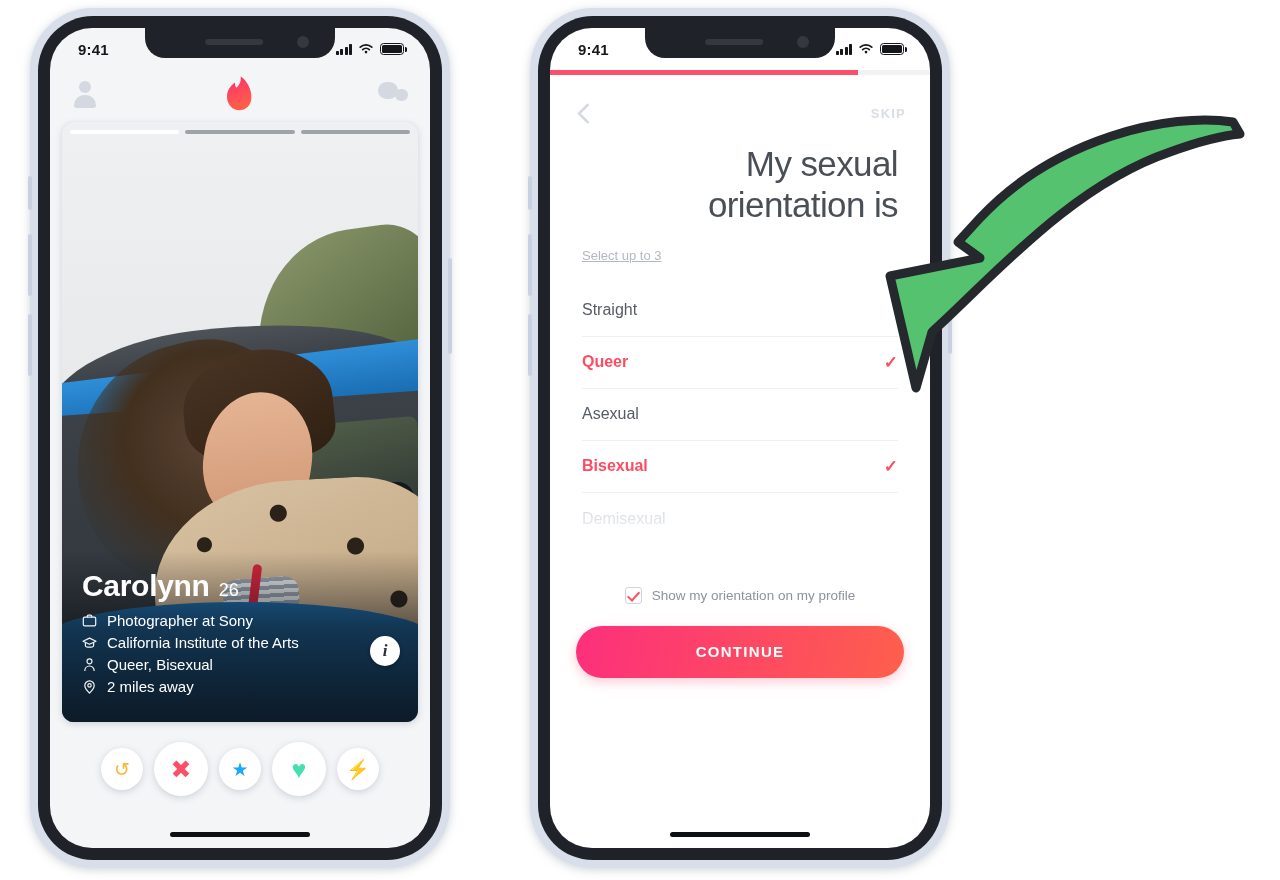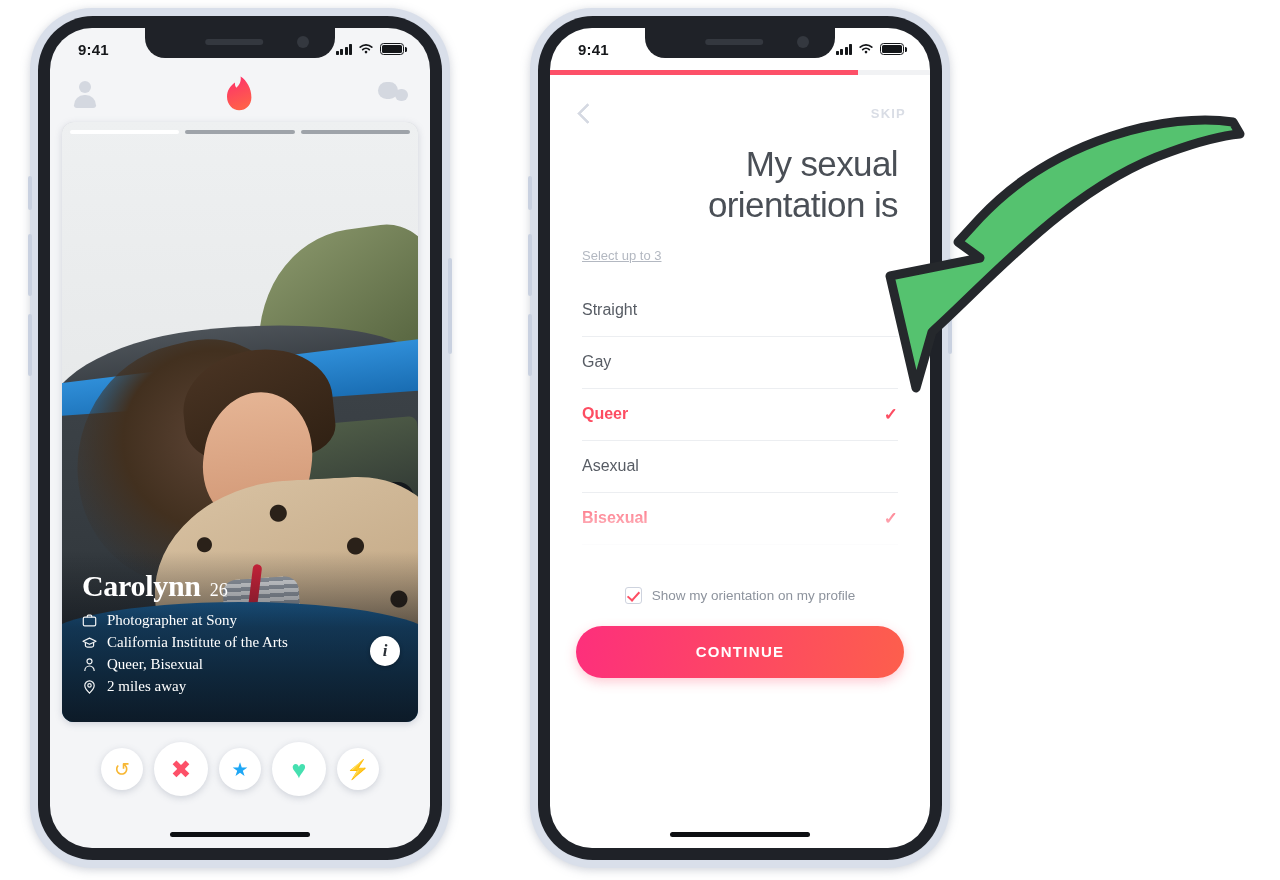"Gay" div.opt { html: <div> <span>Gay</span> </div> -> none }
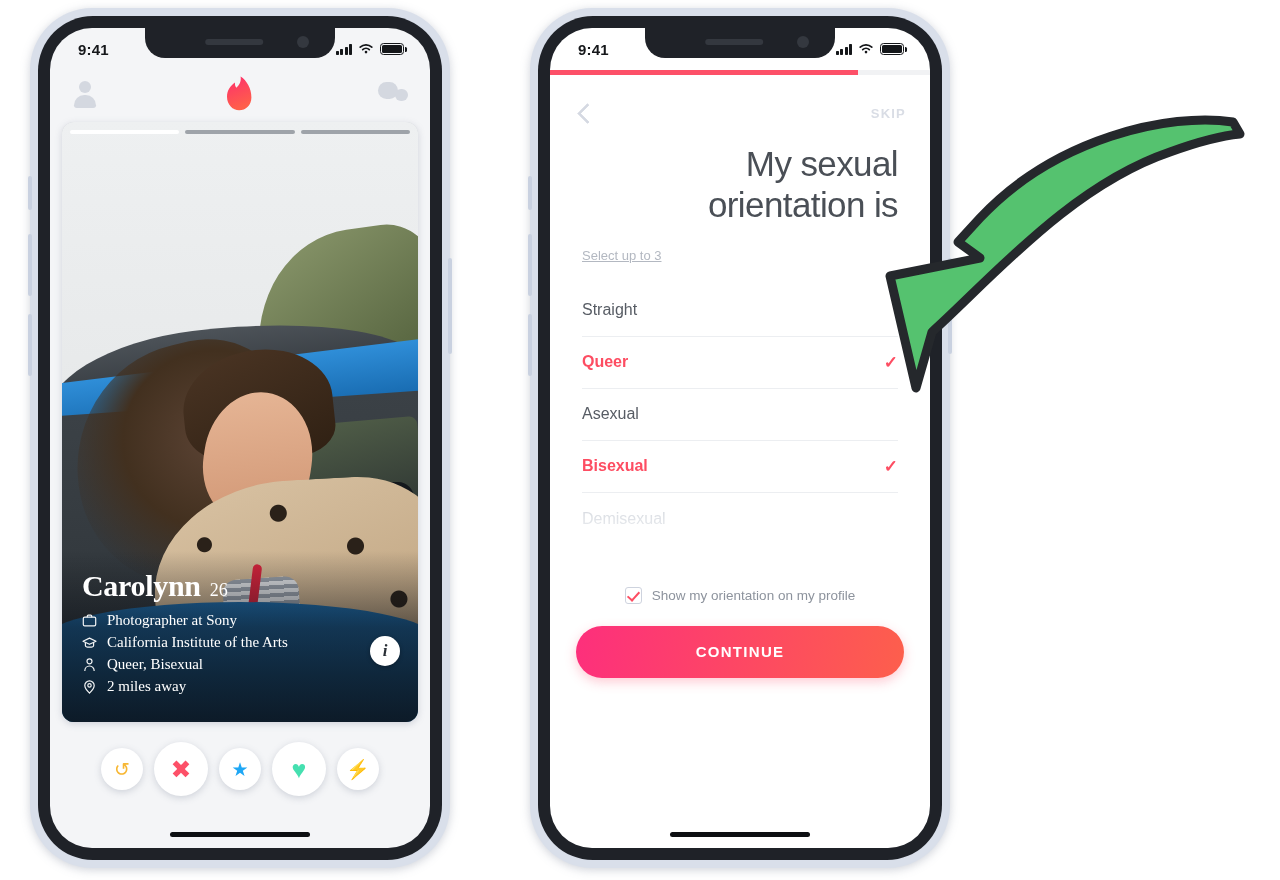"Carolynn" .card-info { font-family: Liberation Serif, serif -> none }
